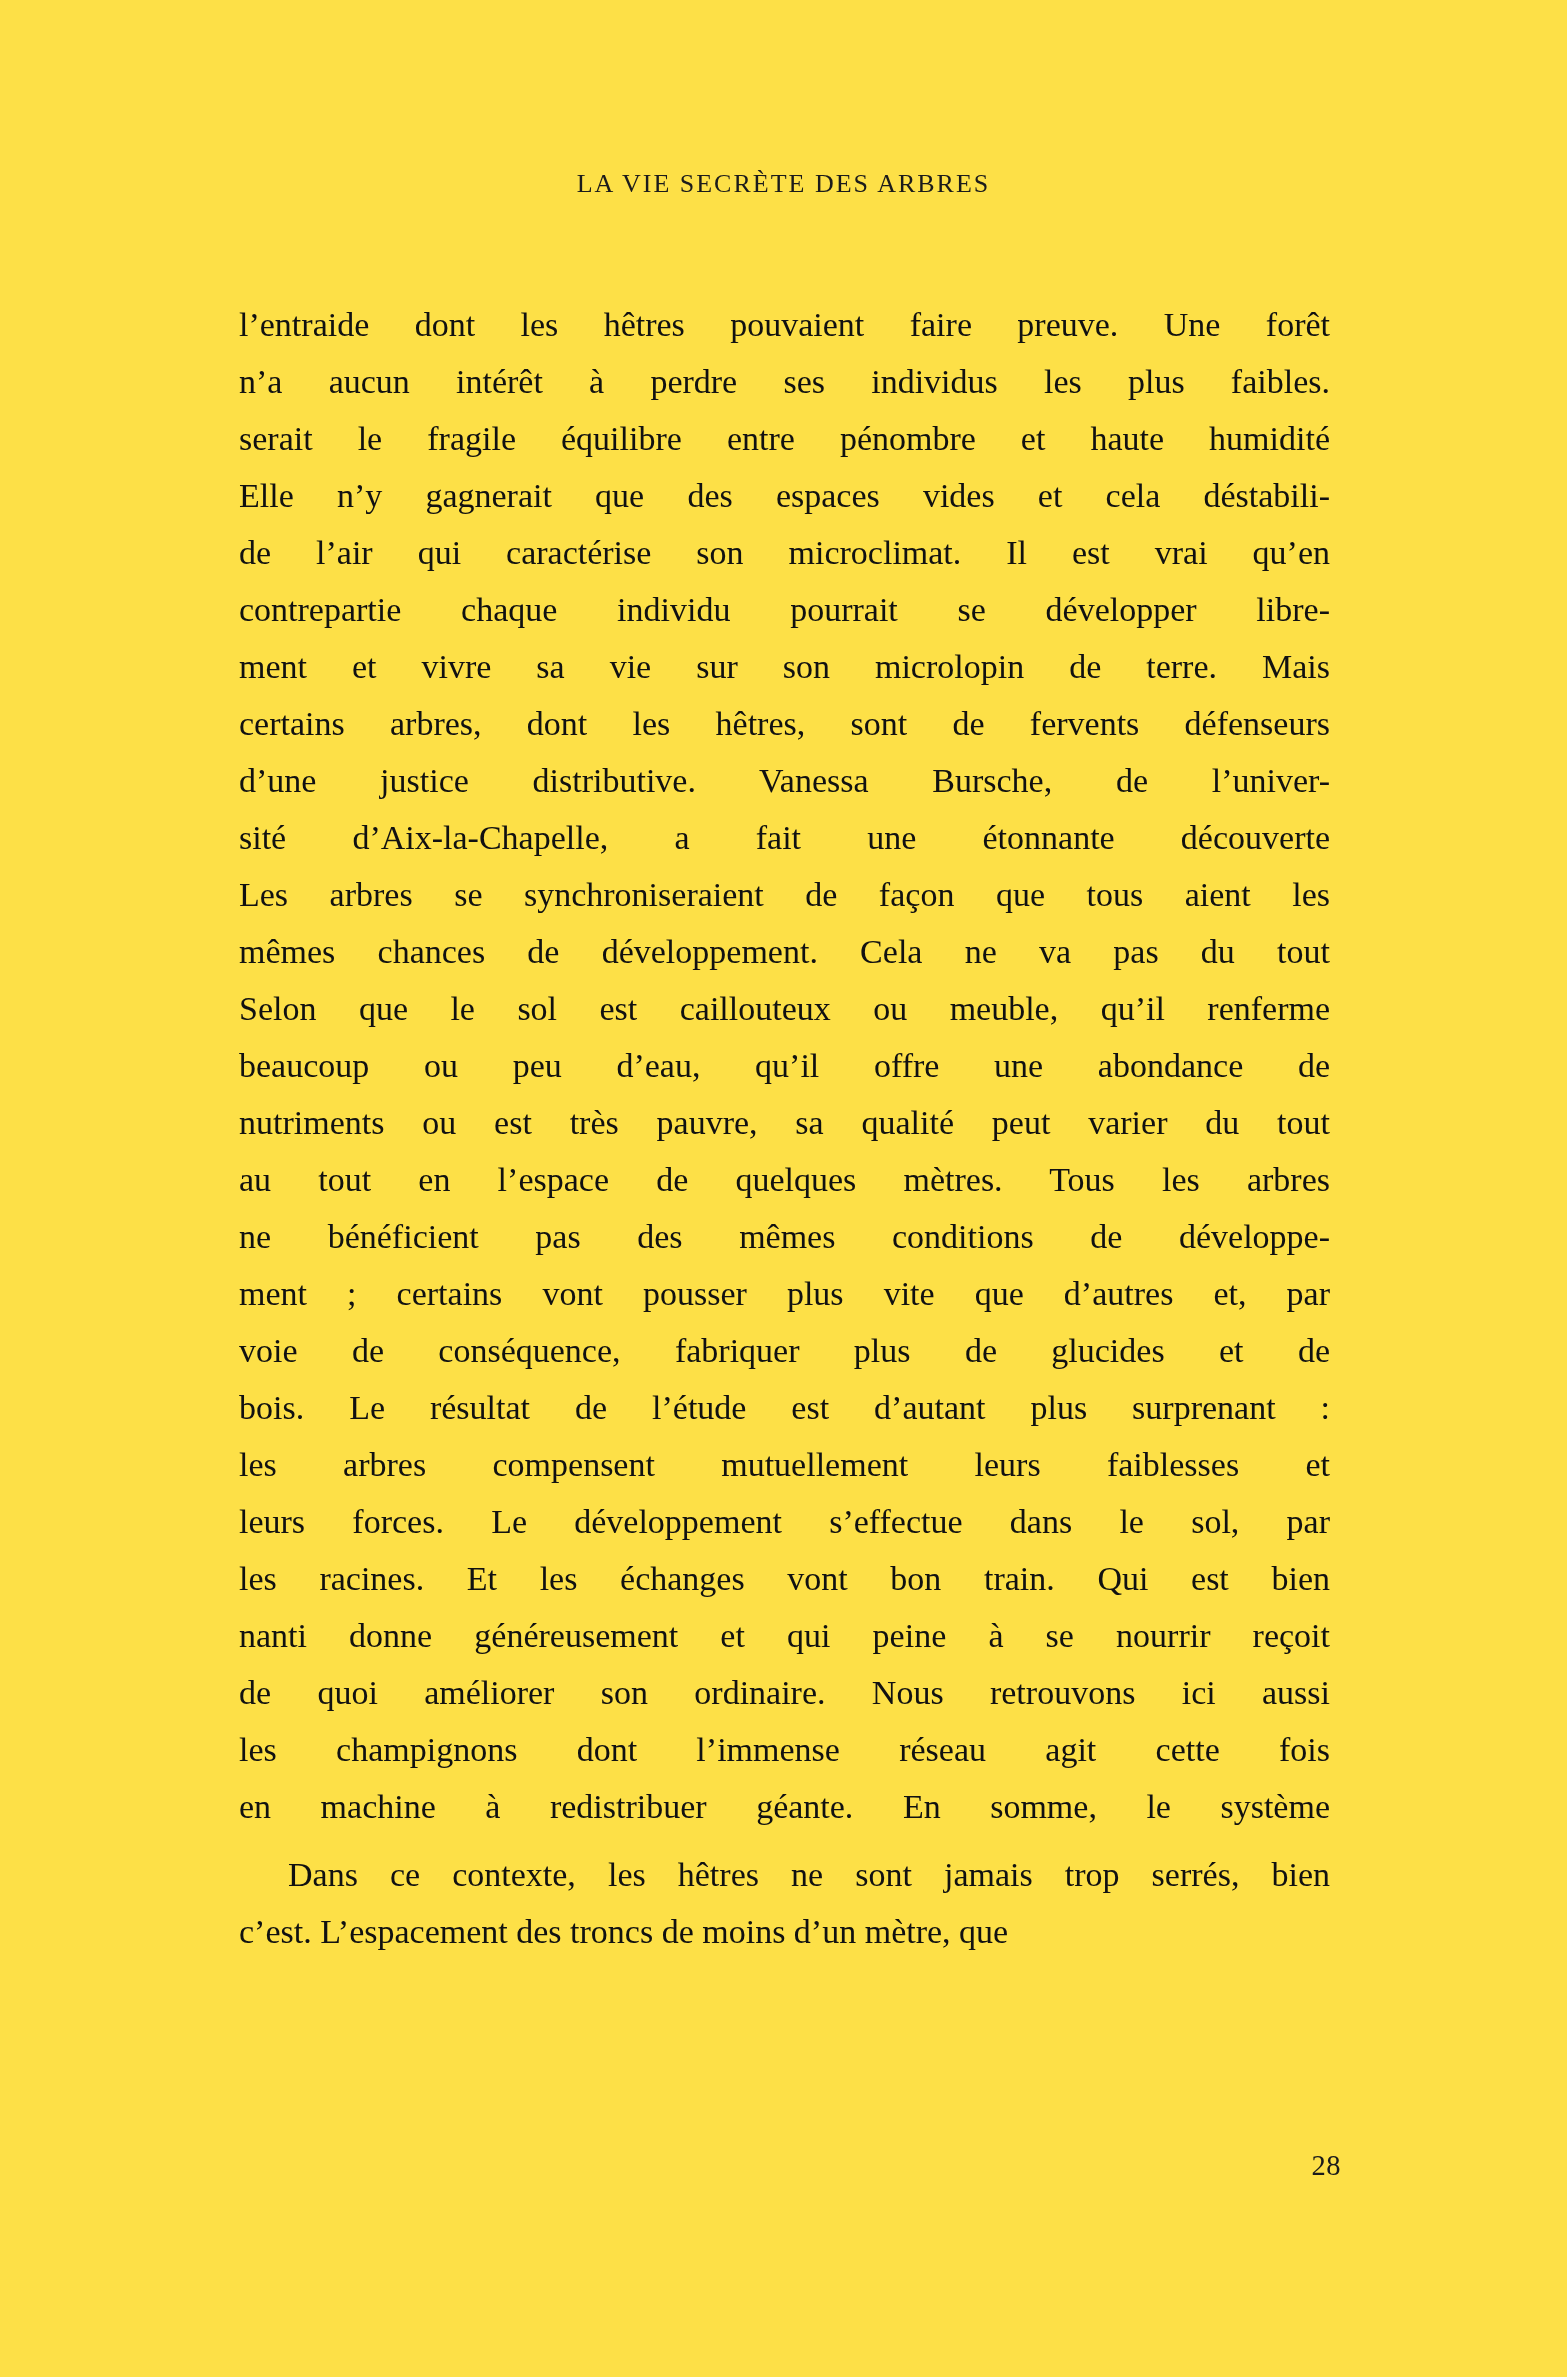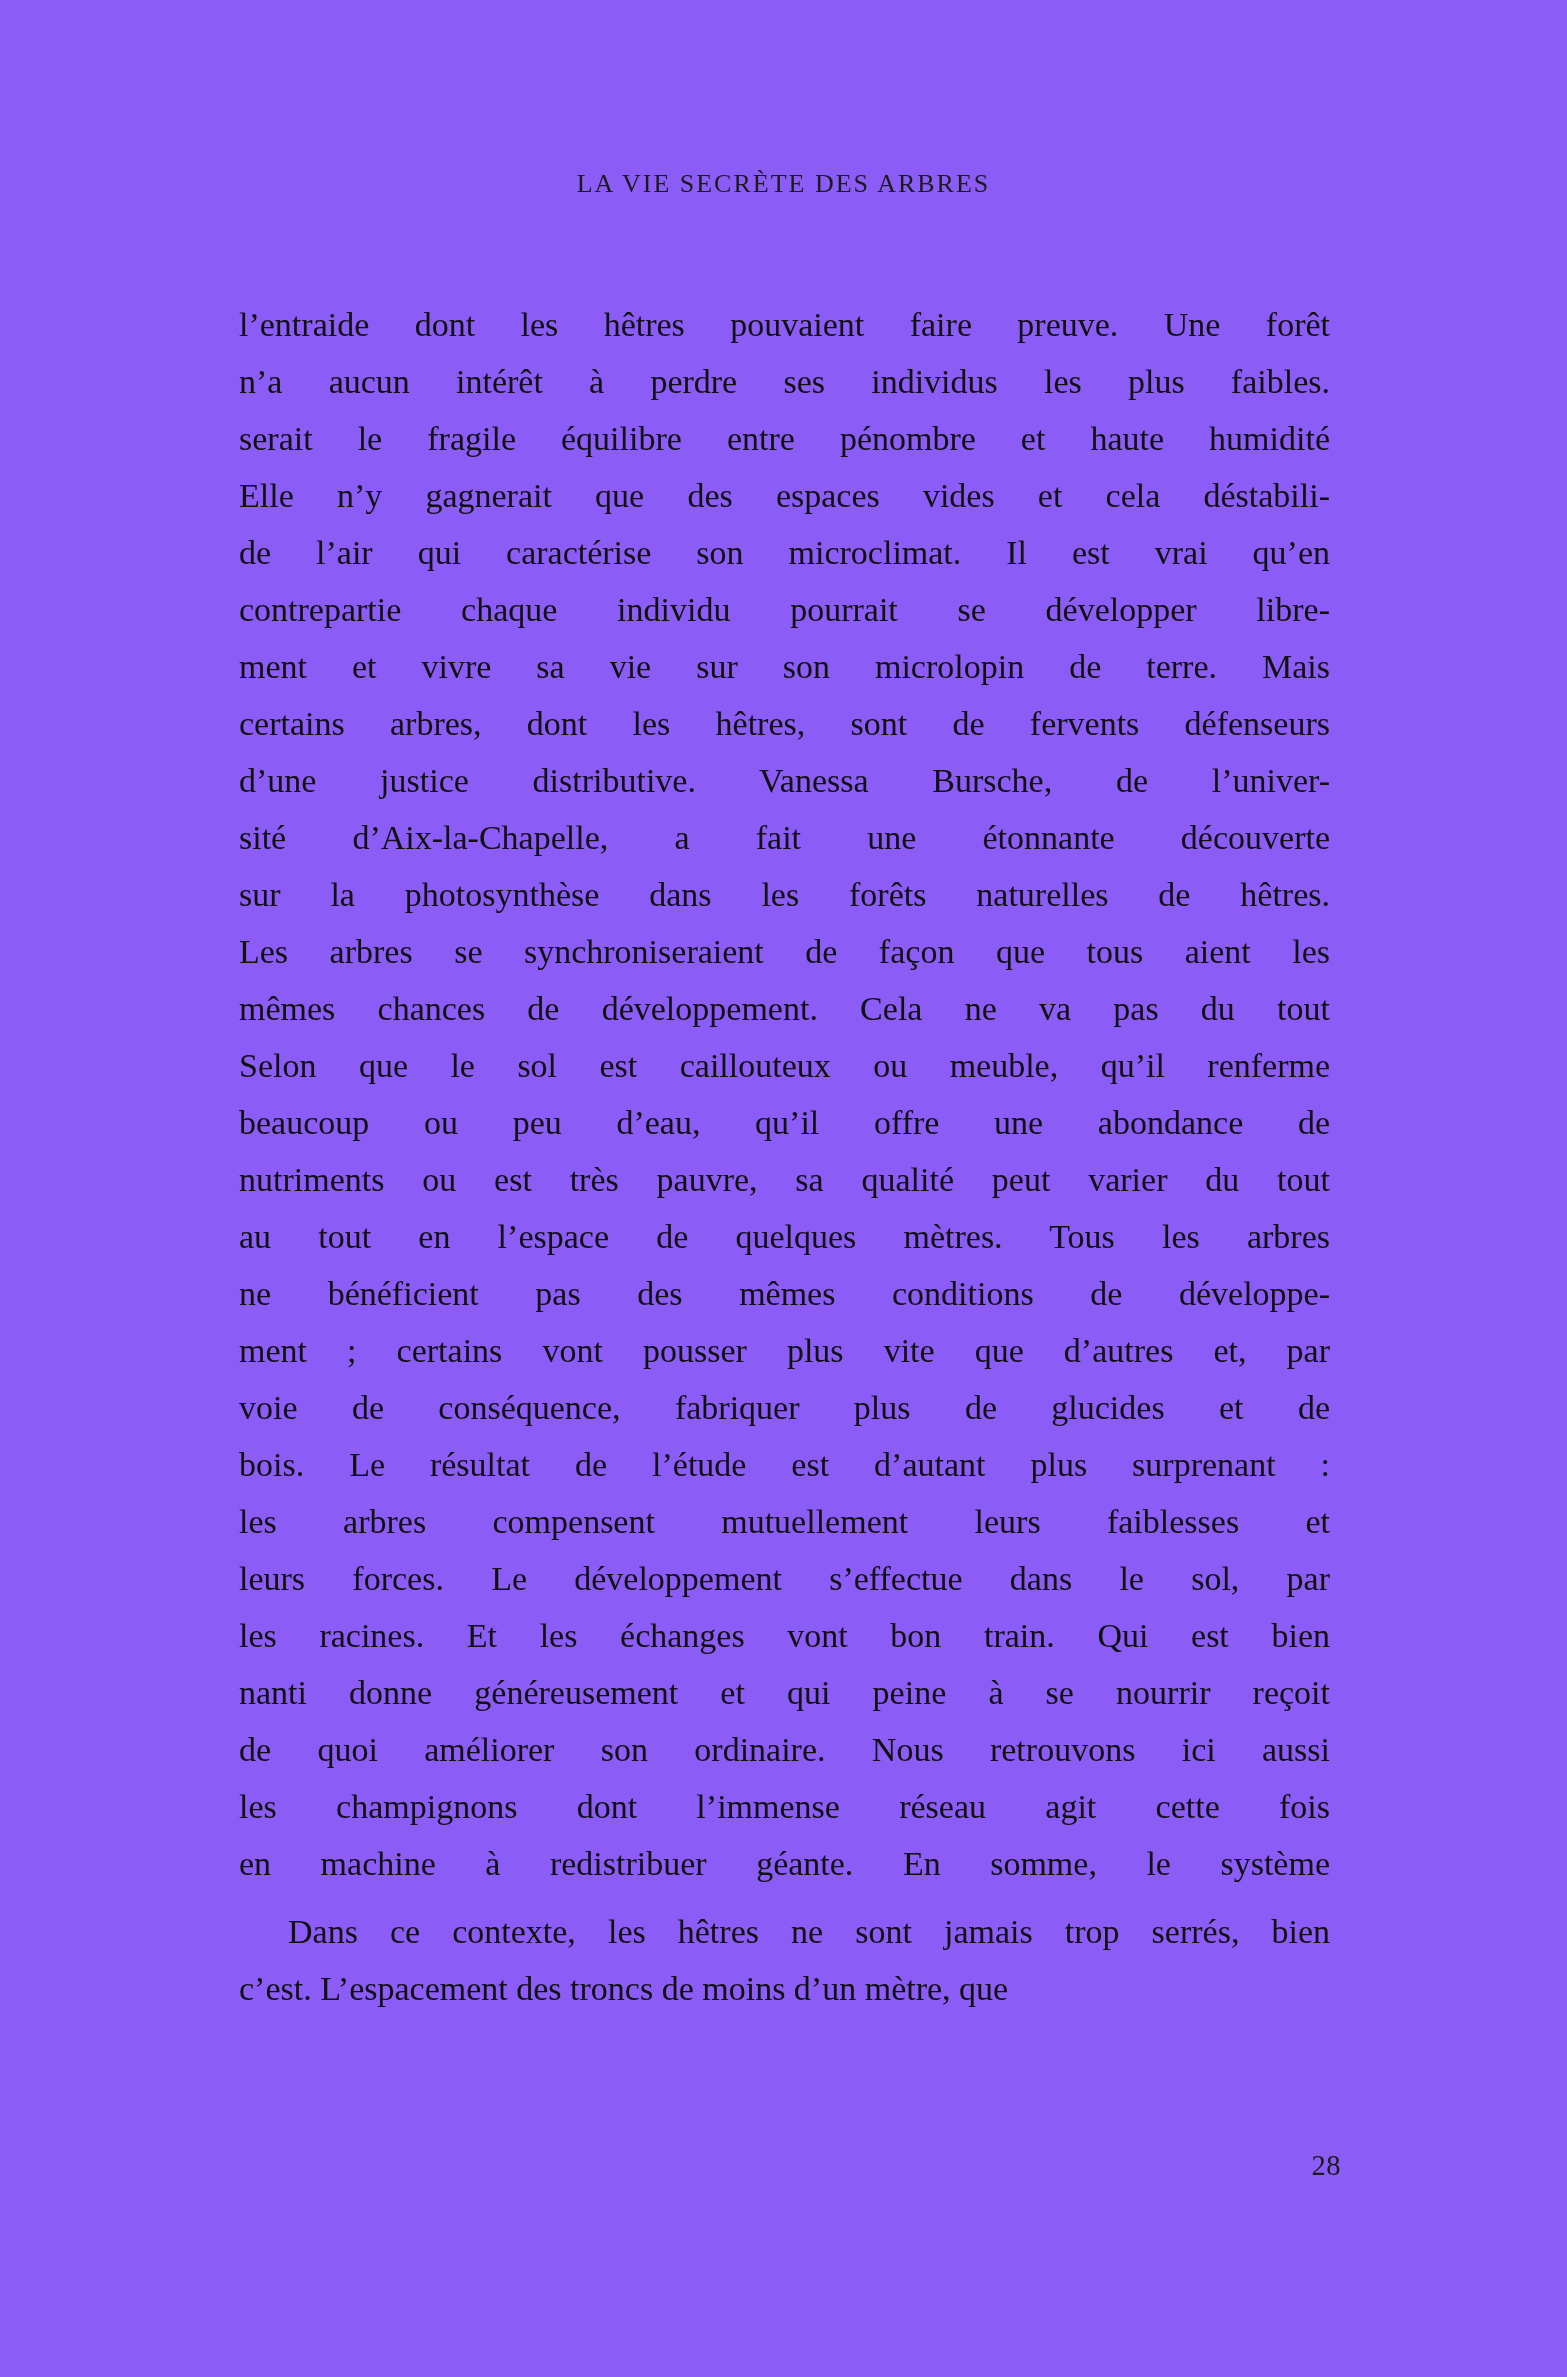"LA VIE SECRÈTE DES ARBRES" .page { background: #8b5cf6 -> #fde047 }
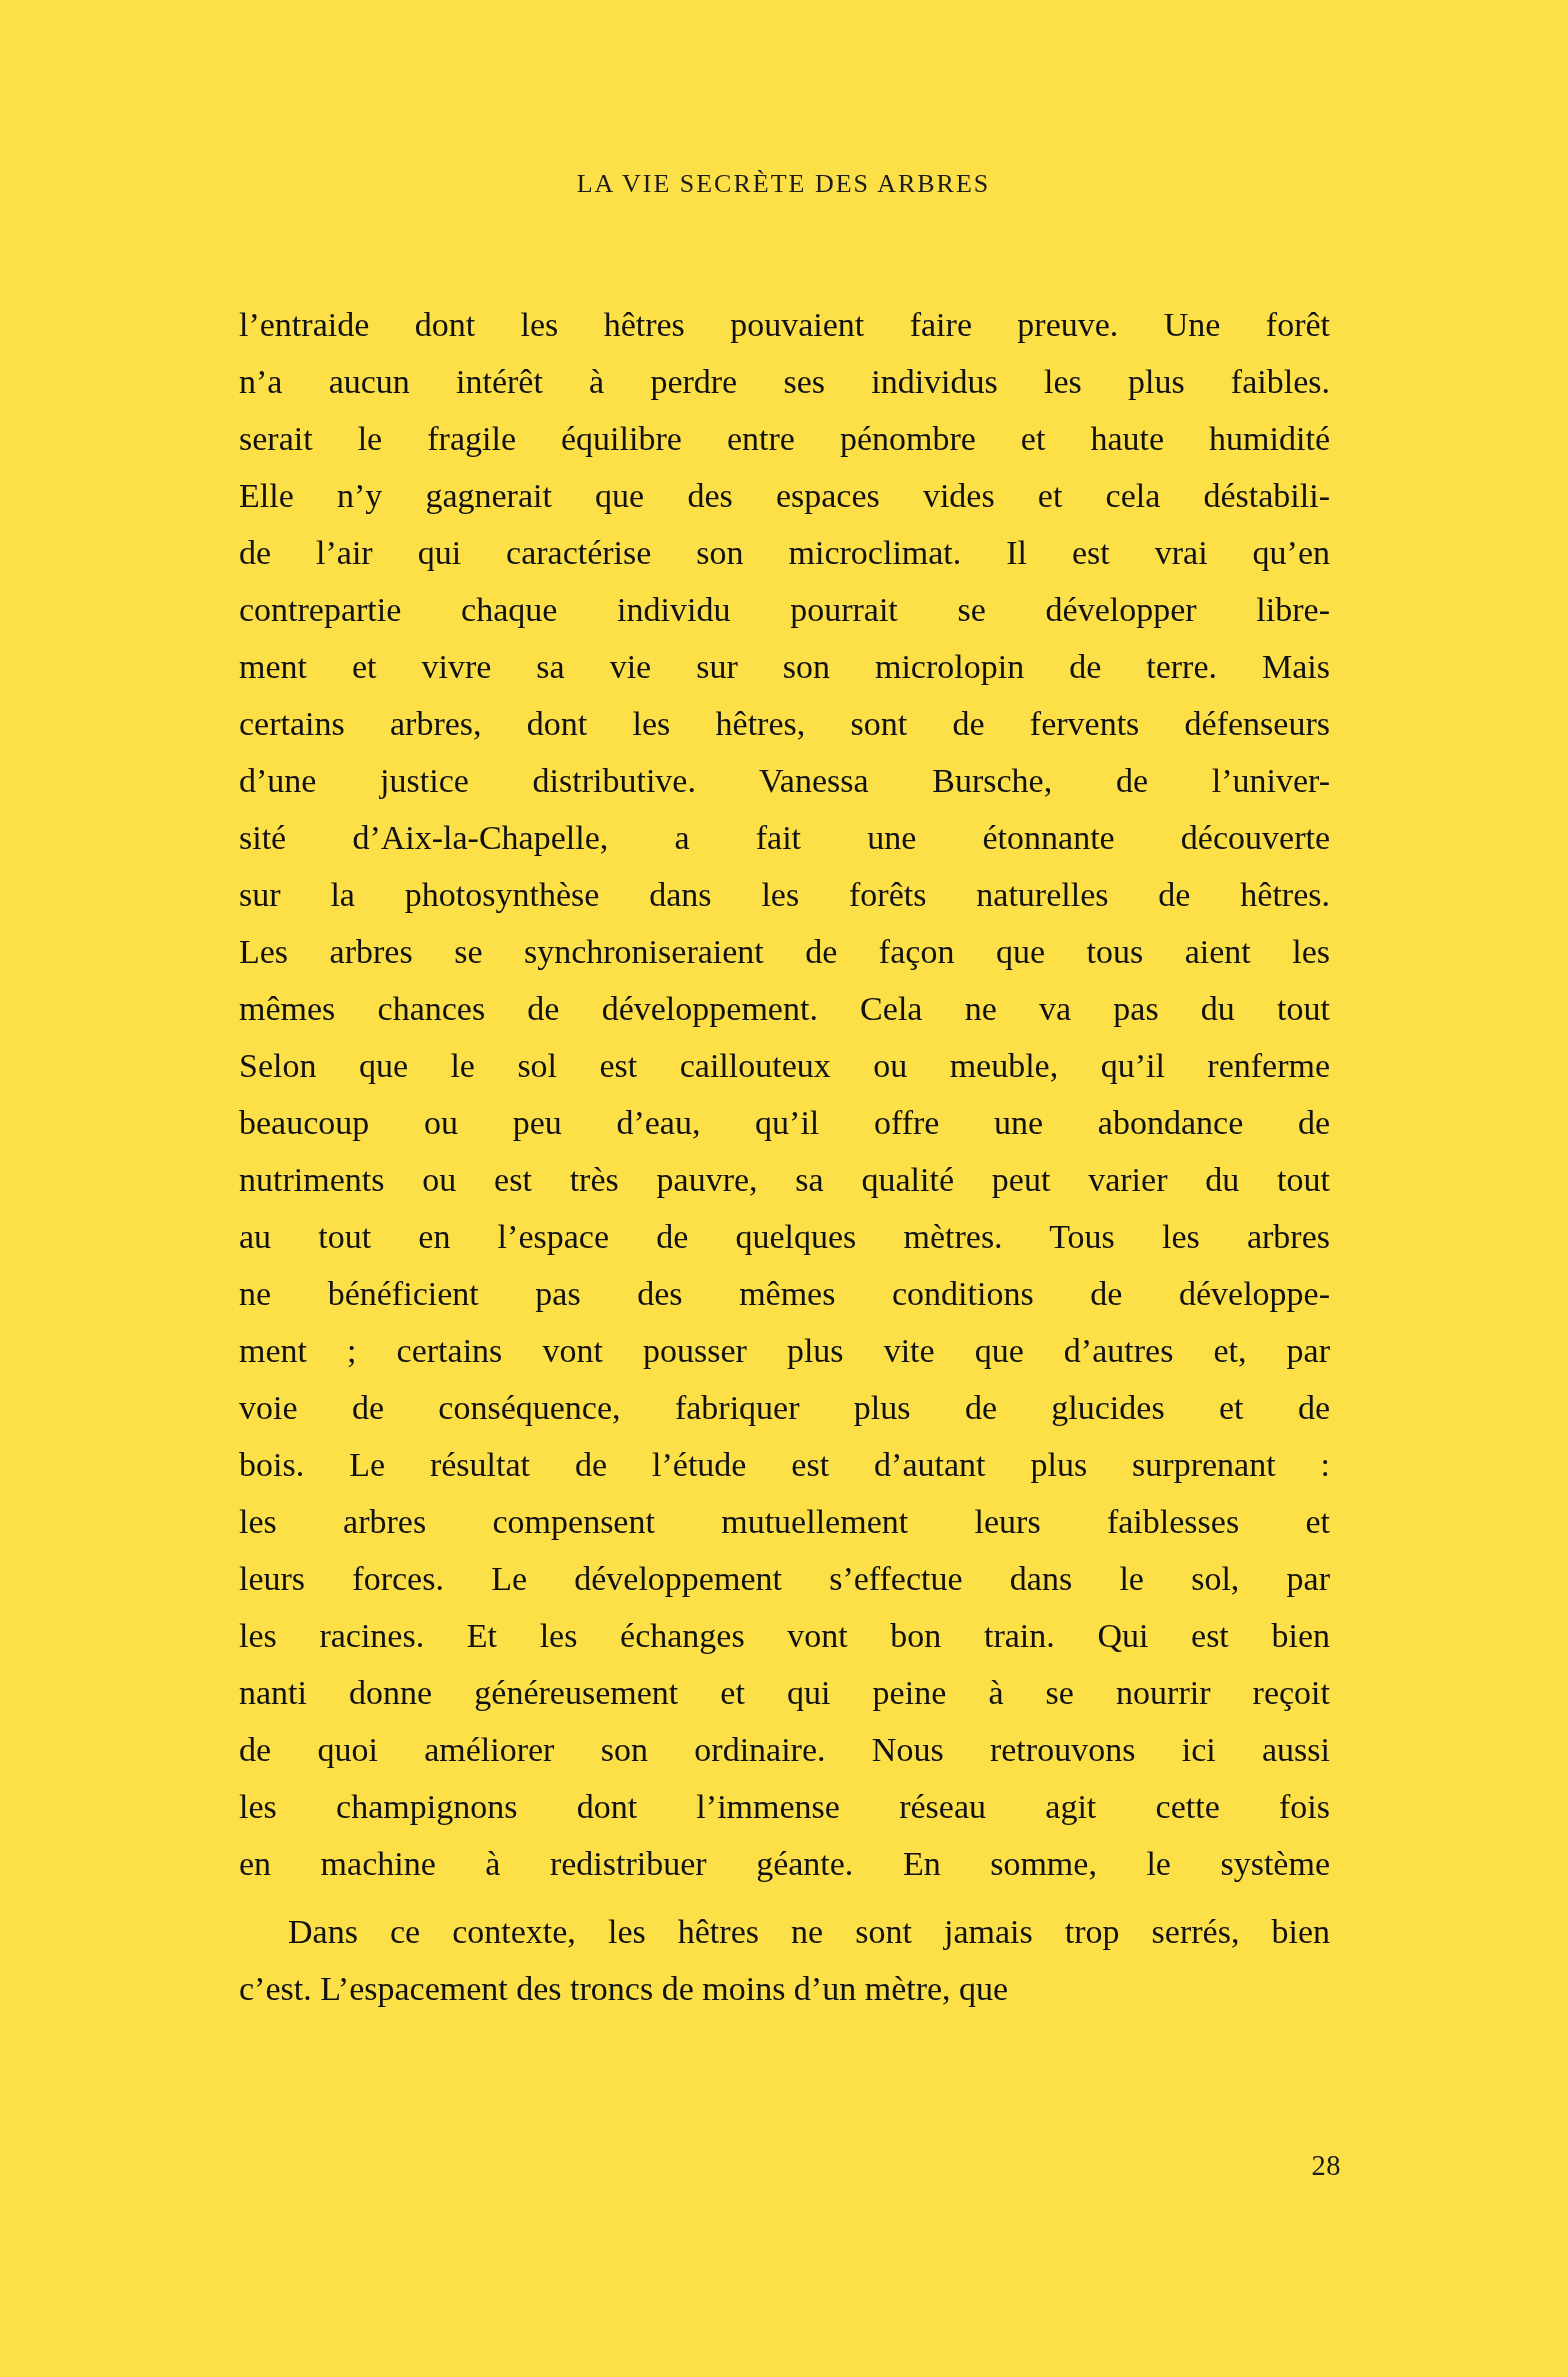"sur la photosynthèse dans les" span.line { html: <span>sur la photosynthèse dans les forêts naturelles de hêtres.</span> -> none }
